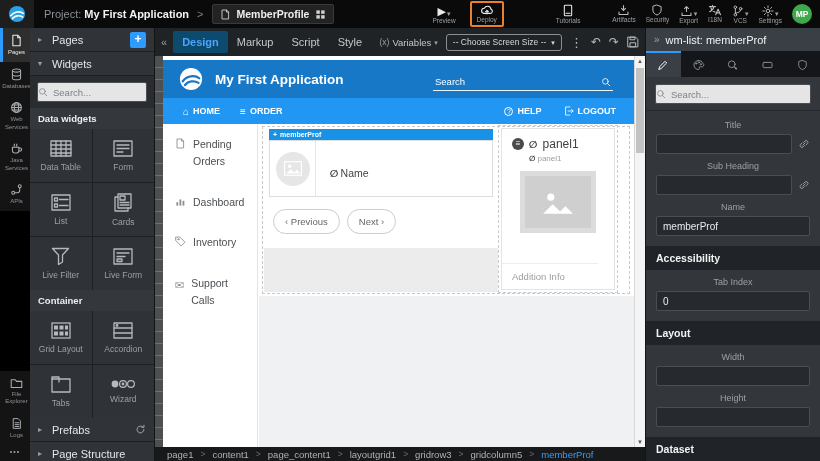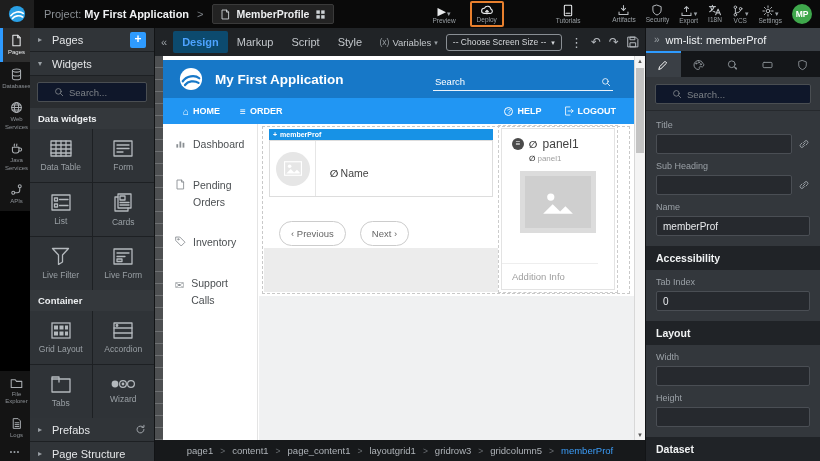"Search..." .search-box { background: #0f172a -> #e5e5e5; padding: 0 16px -> 0 0 }
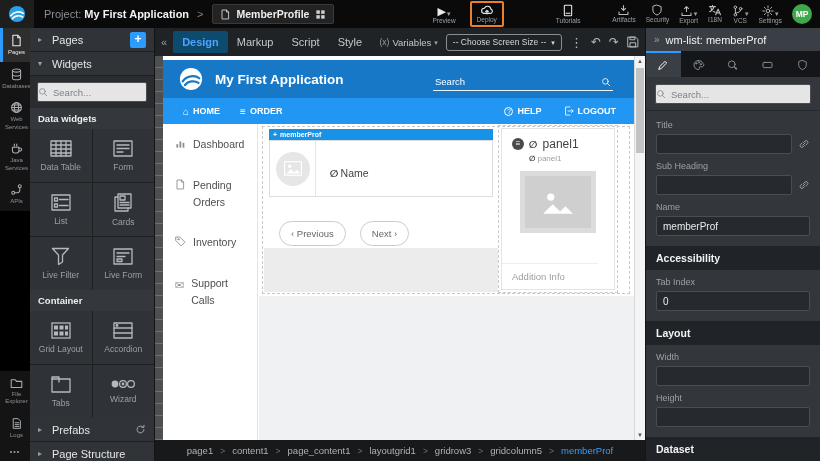"Title" .fld-label { text-align: none -> center }
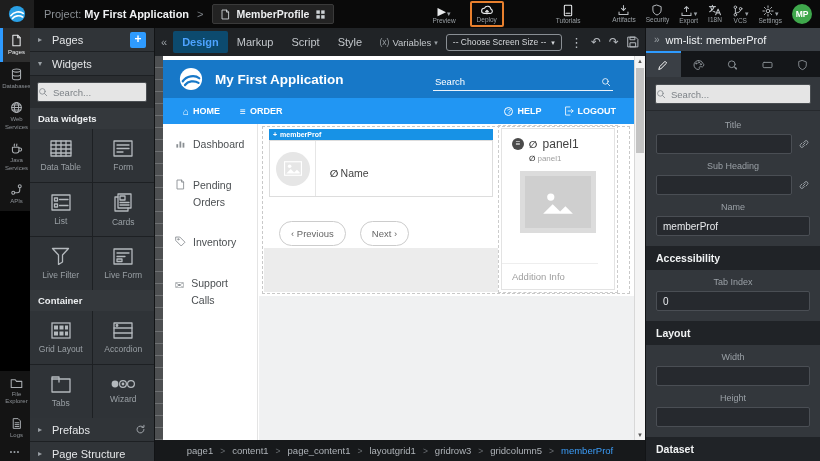"Dashboard" div.snav-item { order: before "Pending Orders" -> after "Pending Orders" }
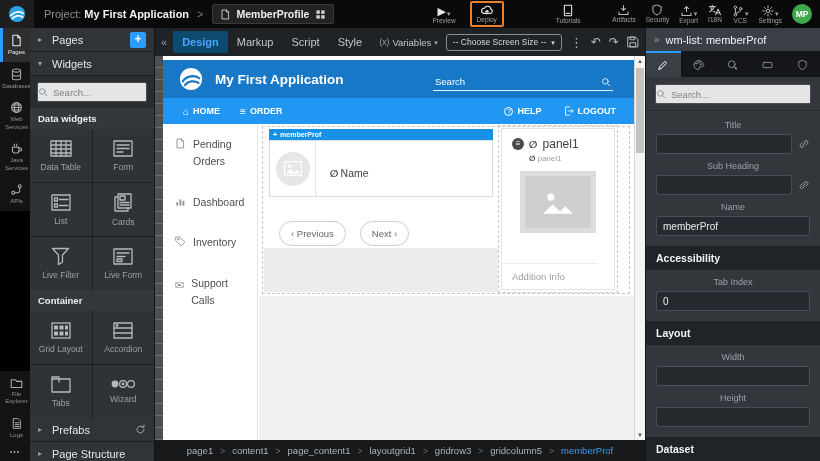"‹ Previous" .pager { gap: 14px -> 7px; left: 16px -> 10px; margin-top: 12px -> none }
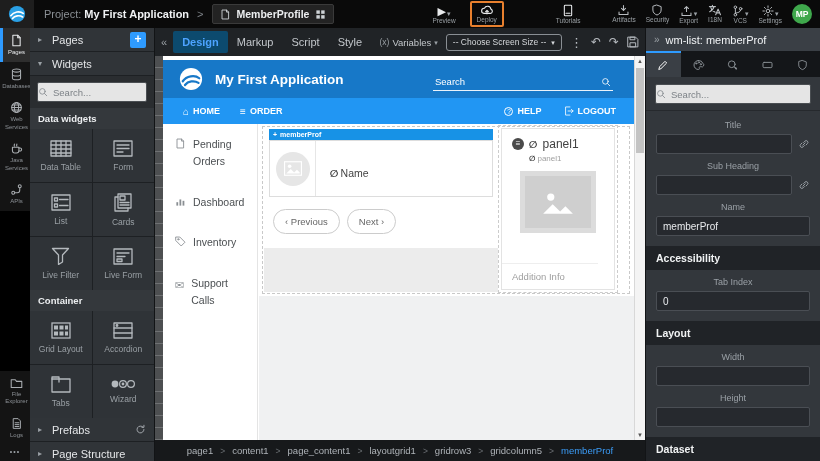"page1" .breadcrumb { height: 21px -> 14px; justify-content: center -> none }
